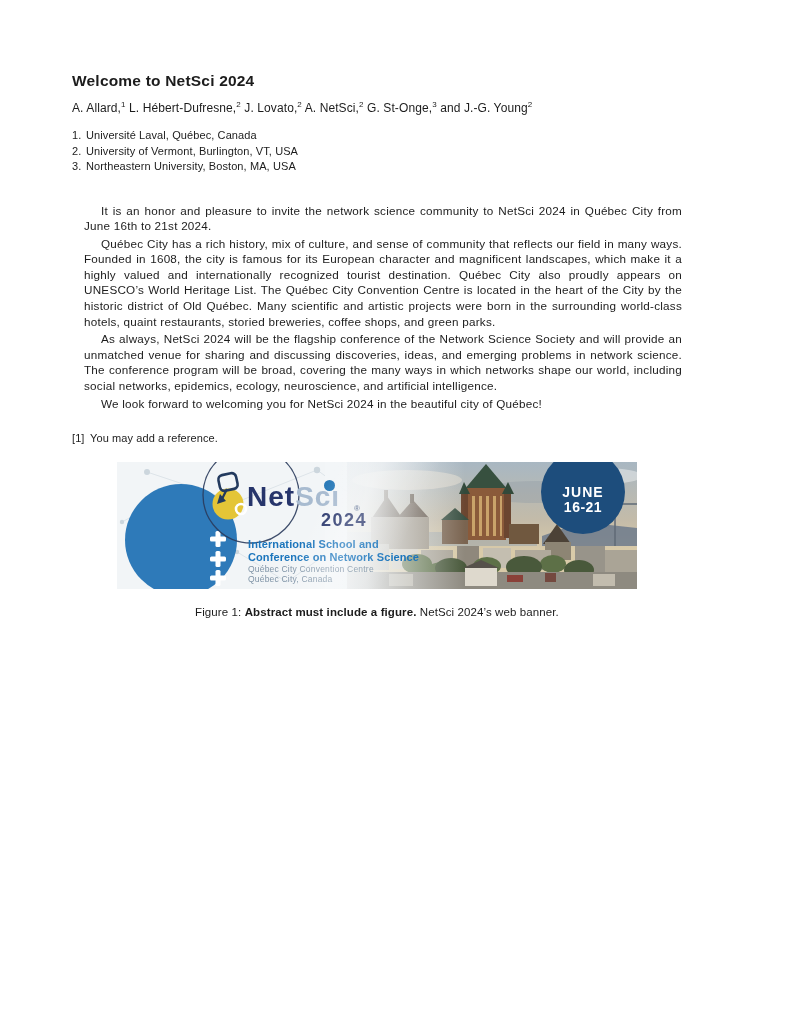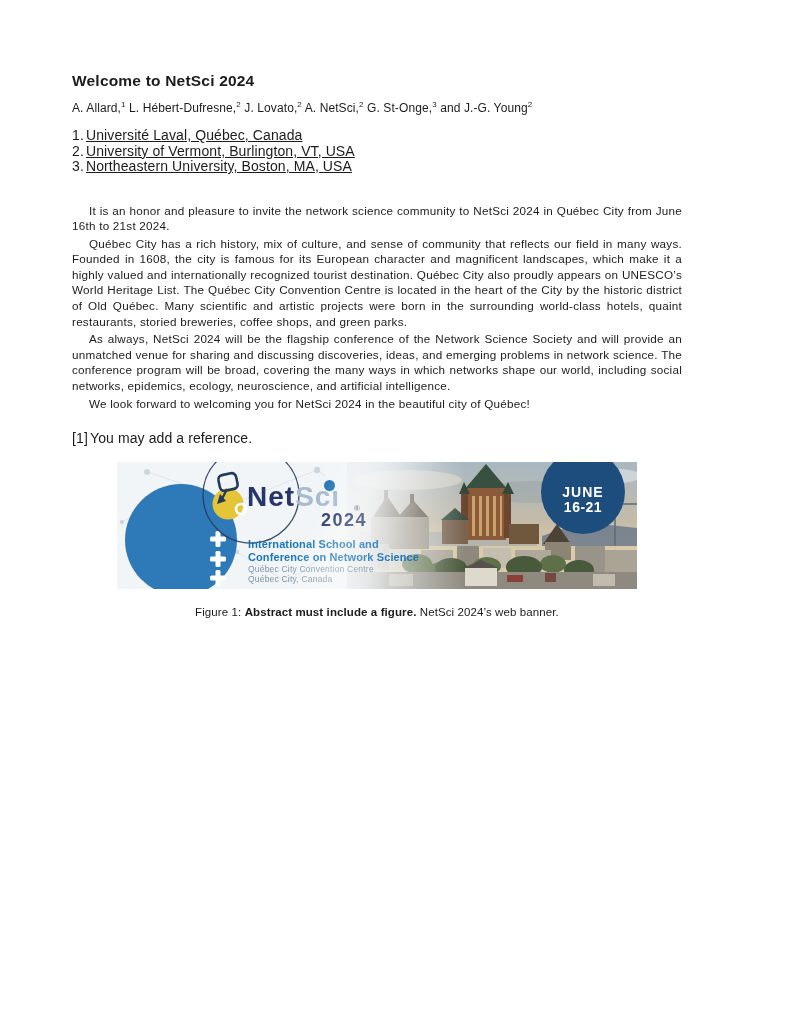"1. Université Laval, Québec, Canada" .affiliations .affil { font-size: 14px -> 11px; text-decoration: underline -> none }
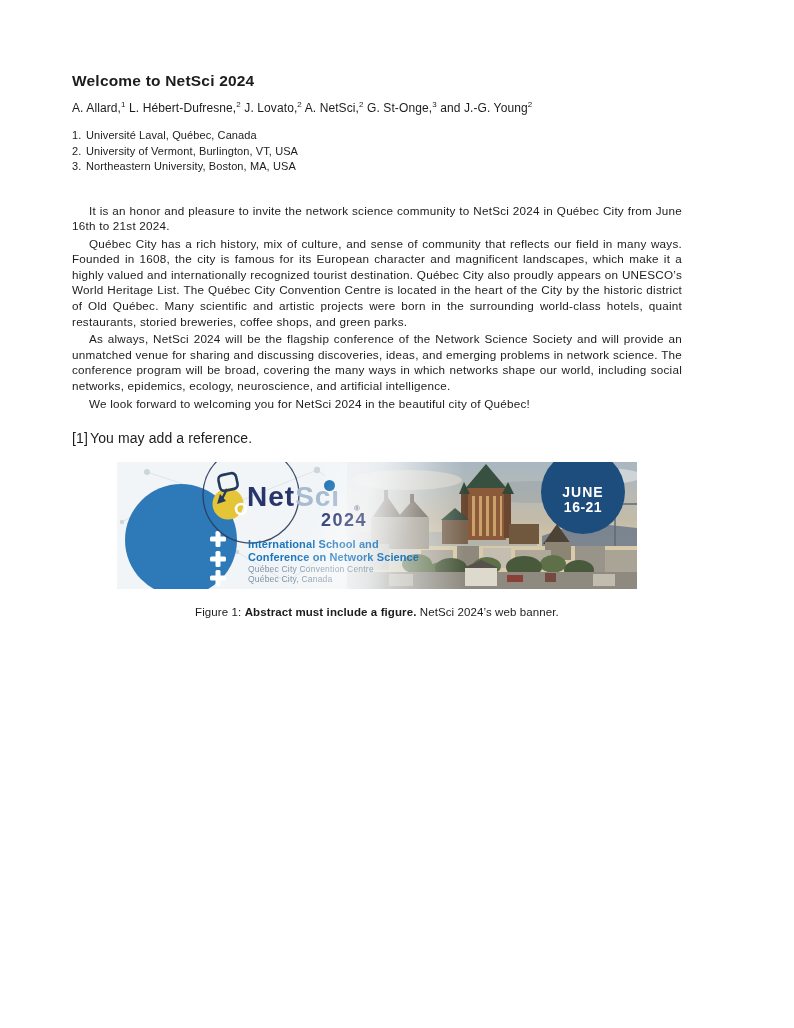"It is an honor and" .body-text p { margin: 0 0 2px 0 -> 0 0 2px 12px }
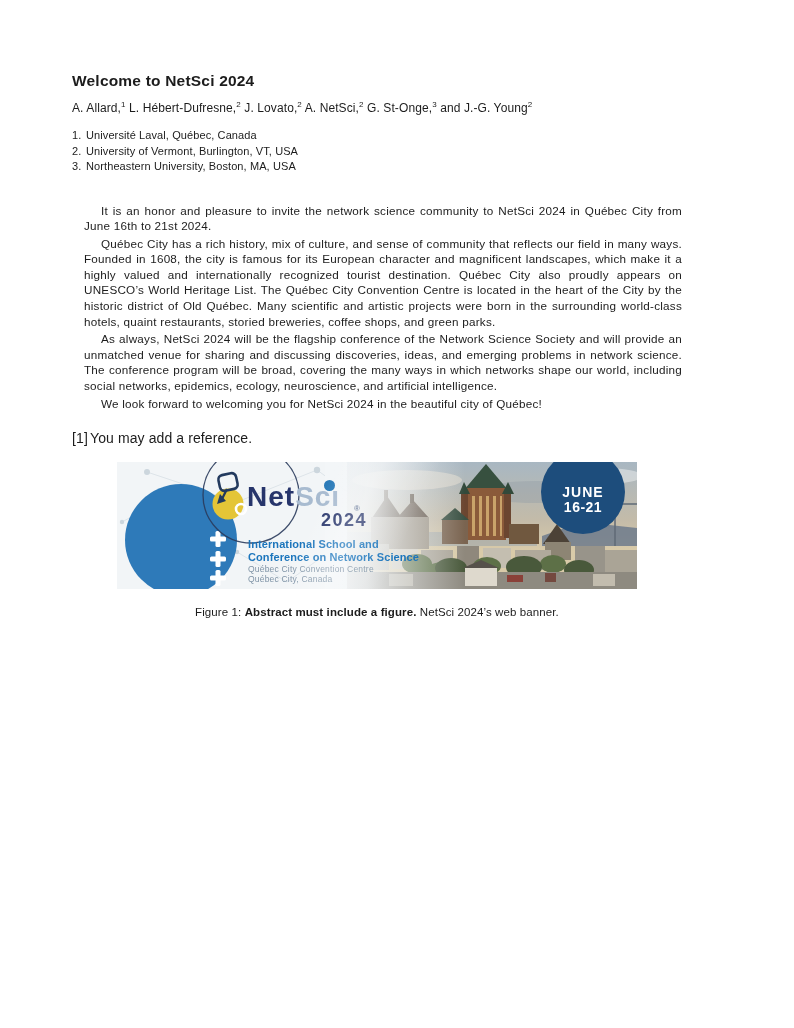"[1] You may add a" .reference { font-size: 14px -> 11px }
